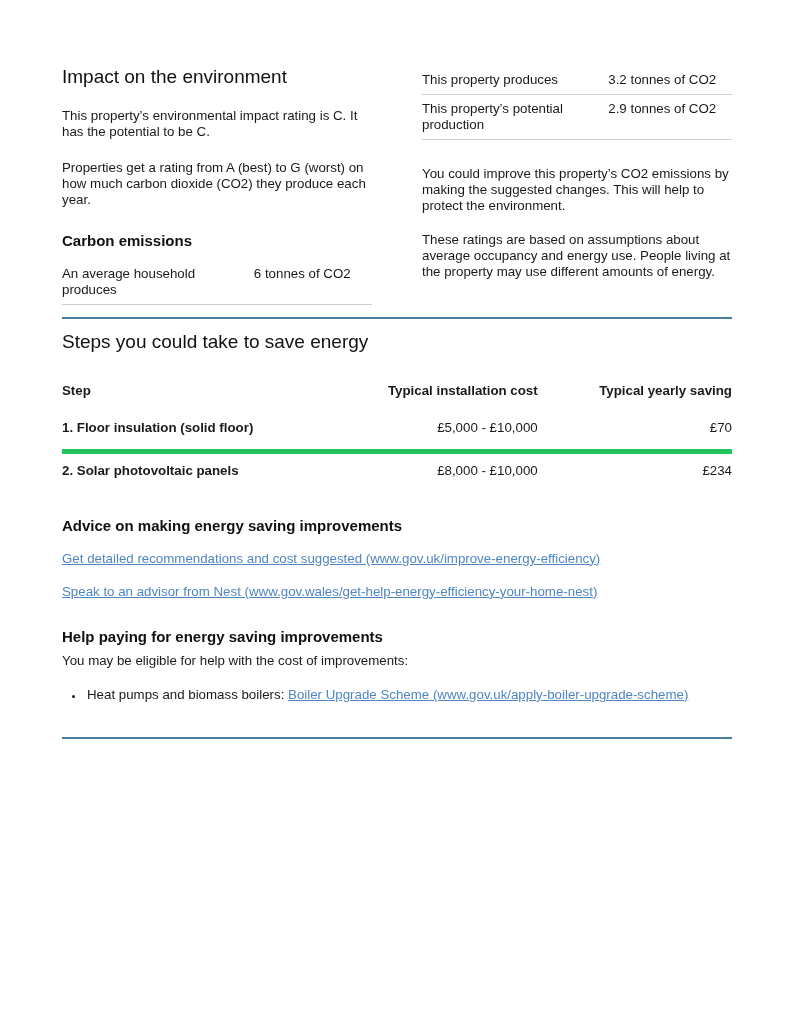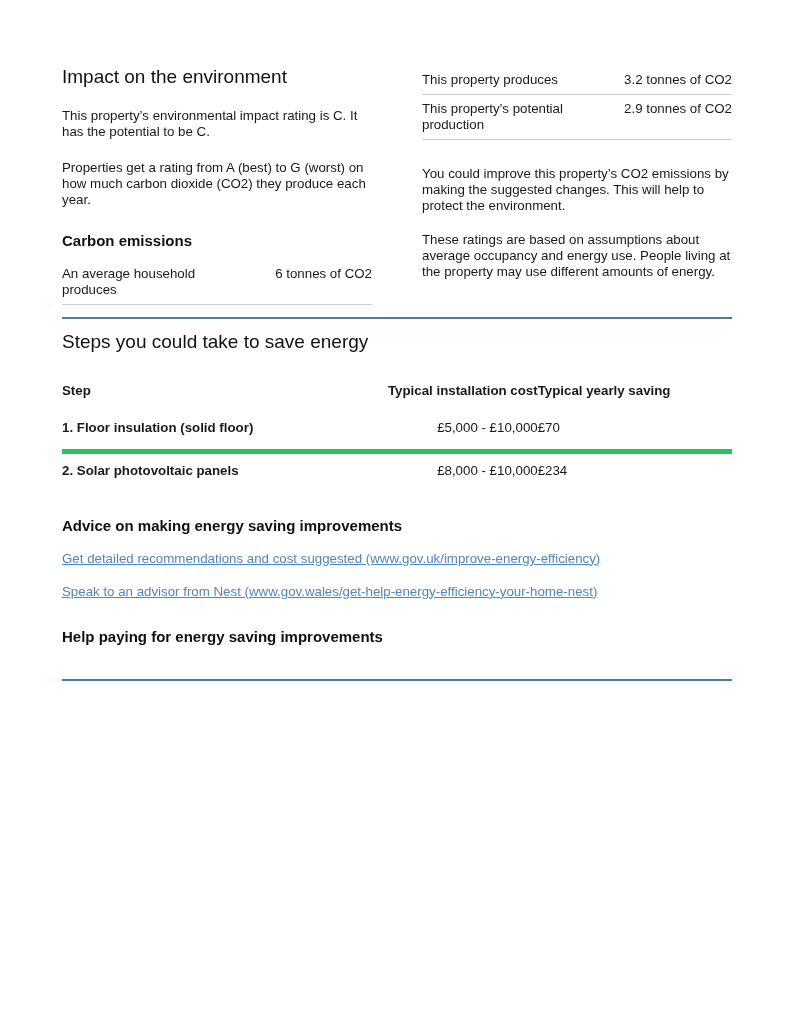"3.2 tonnes of CO2" table.kv td.kv-value { text-align: right -> center }
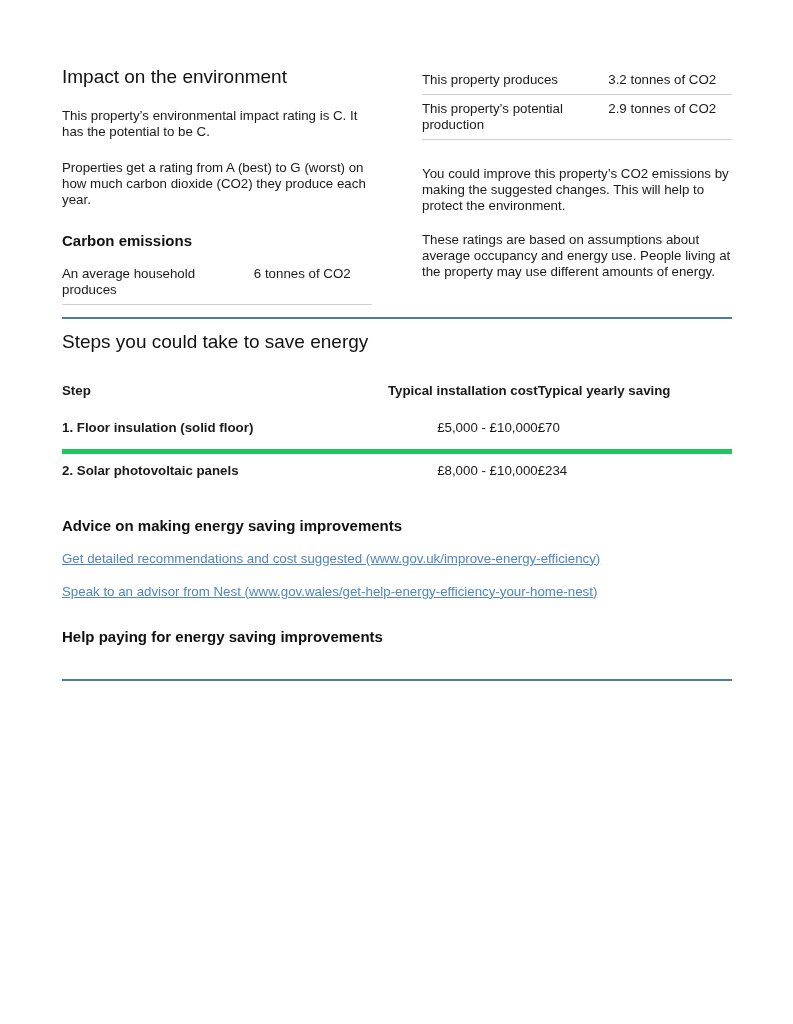"Typical yearly saving" .c-saving { text-align: left -> right }
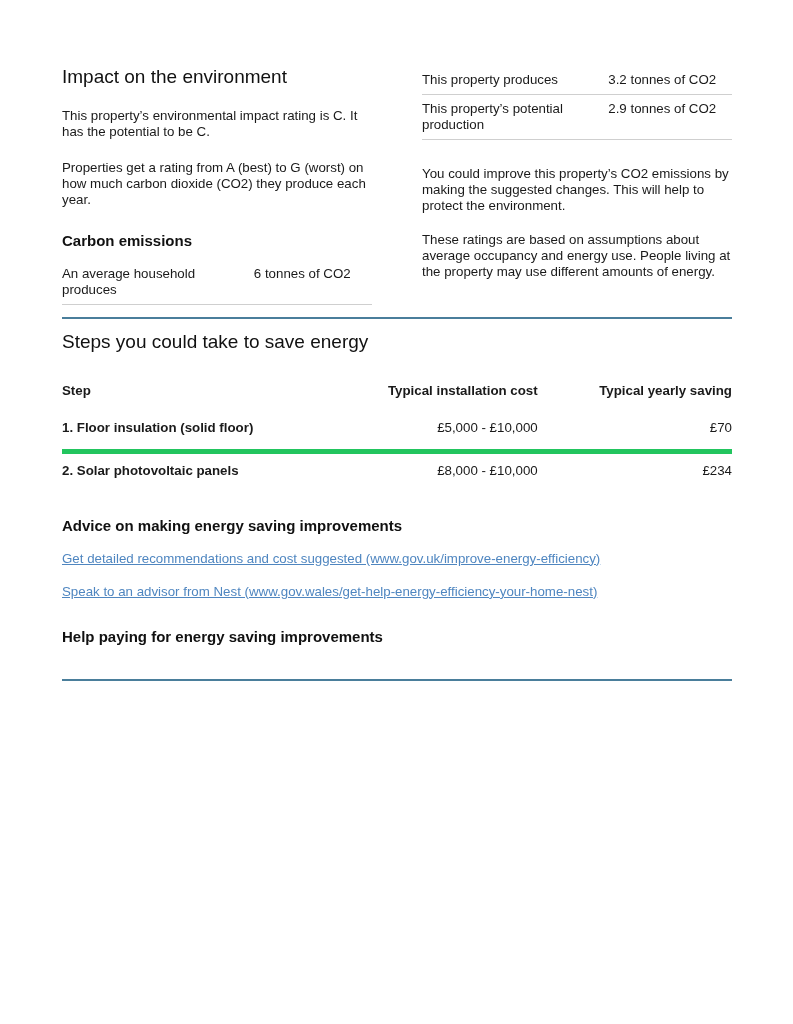"You may be eligible for" p.help-intro { html: none -> <p>You may be eligible for help with the cost of improvements:</p> }
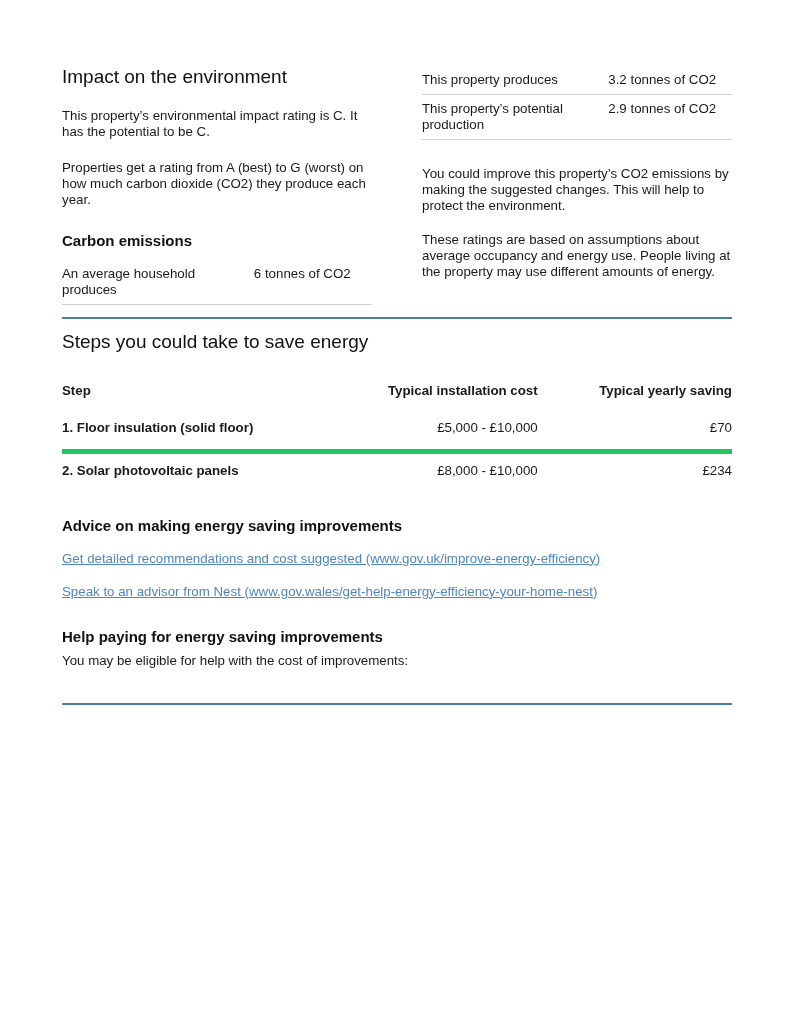"Heat pumps and biomass boilers:" ul.help-list { html: none -> <ul> <li><span>Heat pumps and biomass boilers: </span><a>Boiler Upgrade Scheme (www.gov.uk/apply-boiler-upgrade-scheme)</a></li> </ul> }
